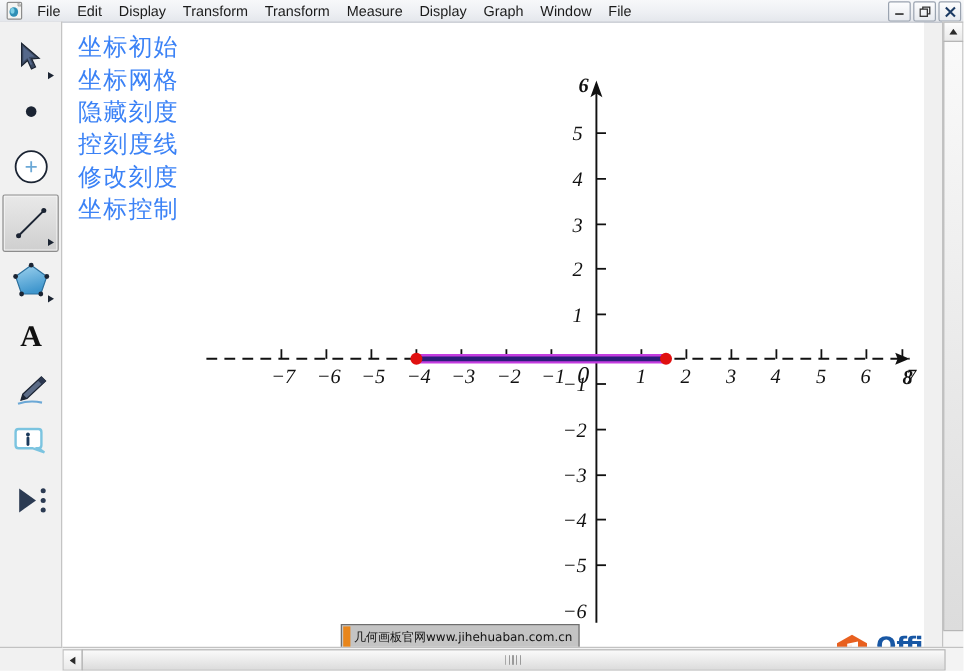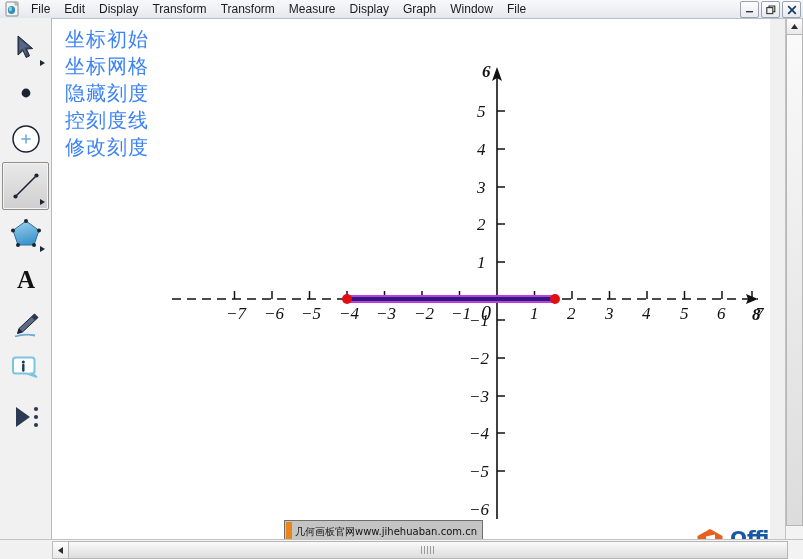"坐标控制" div.script-line { html: none -> <div>坐标控制</div> }
